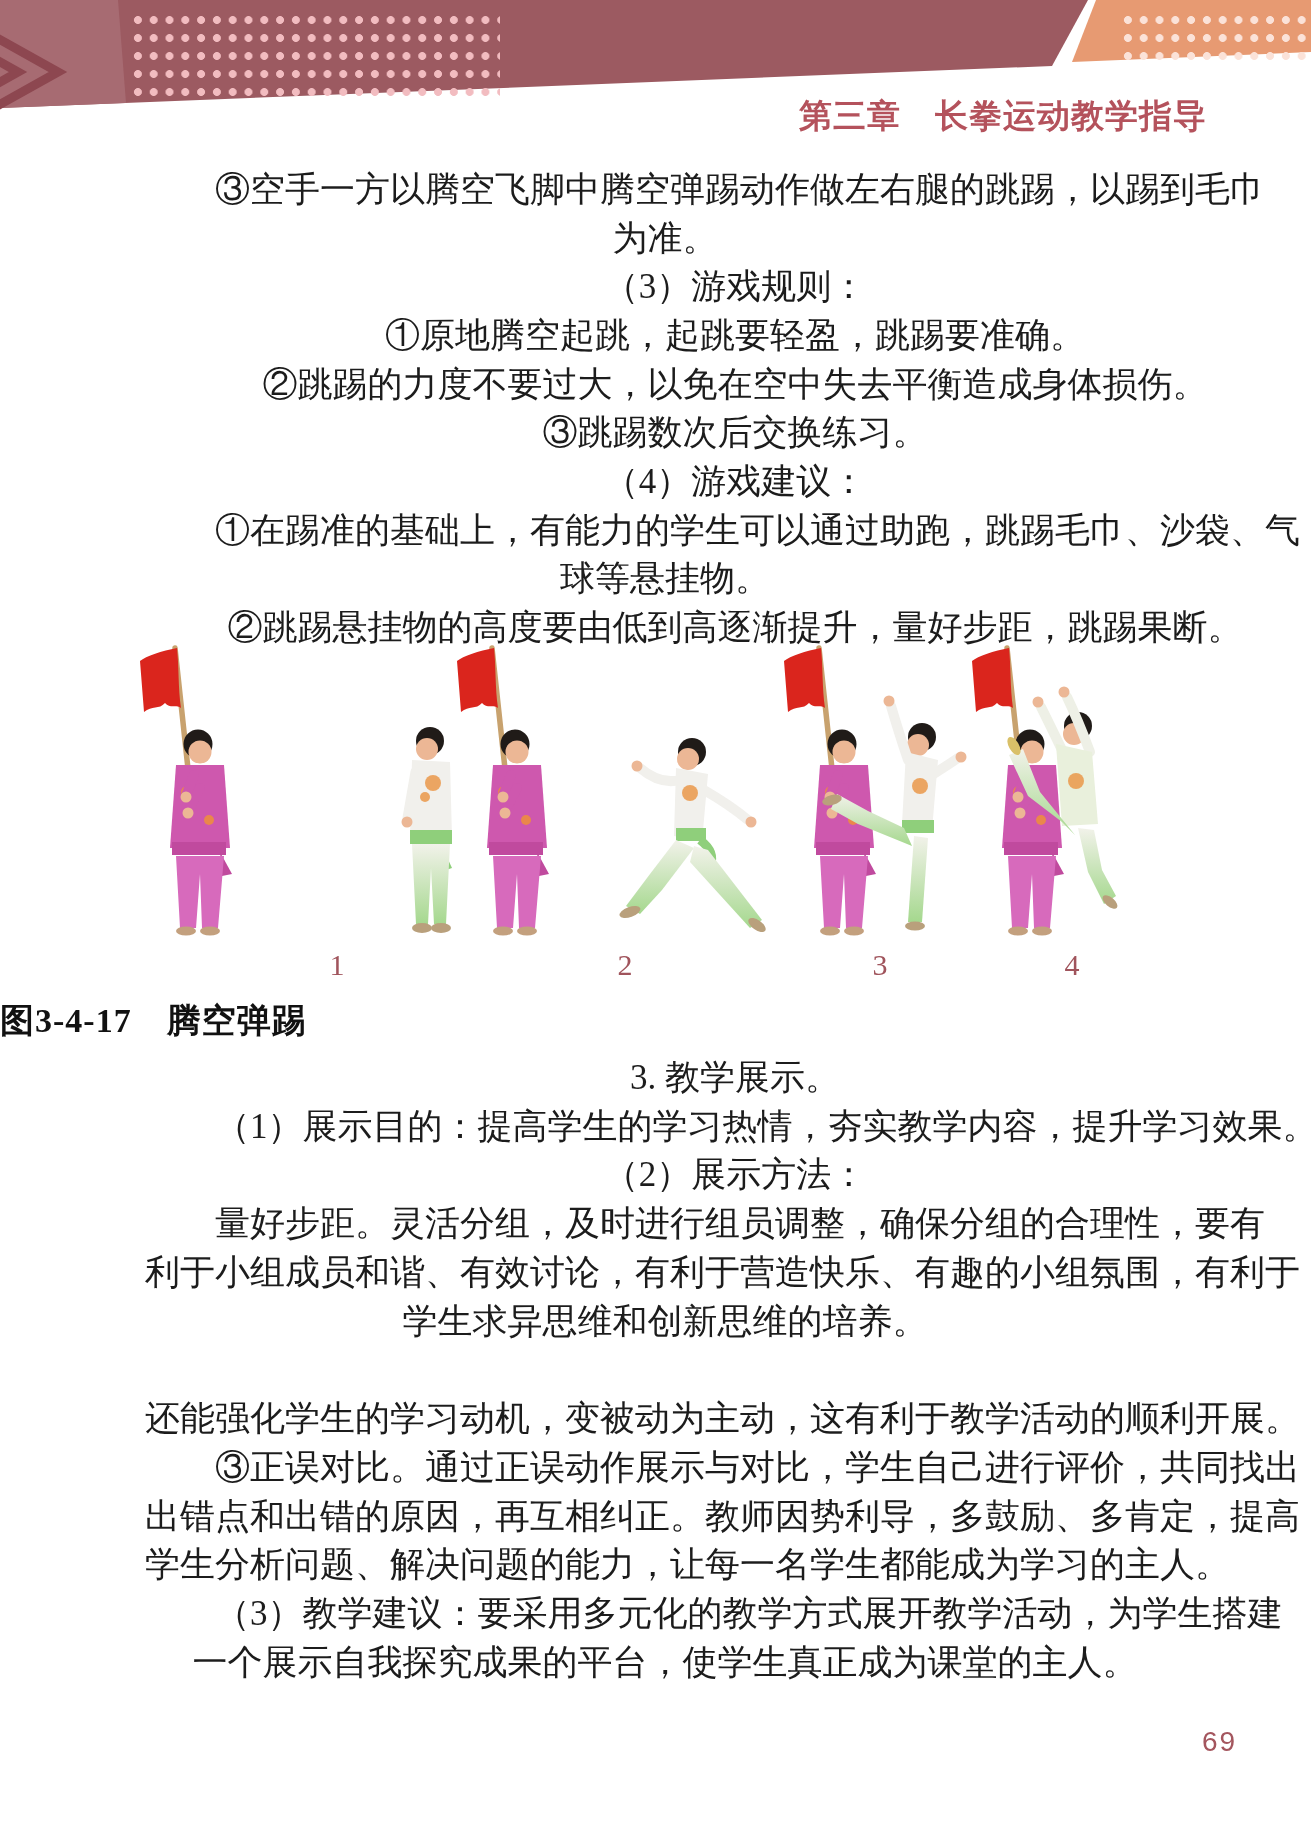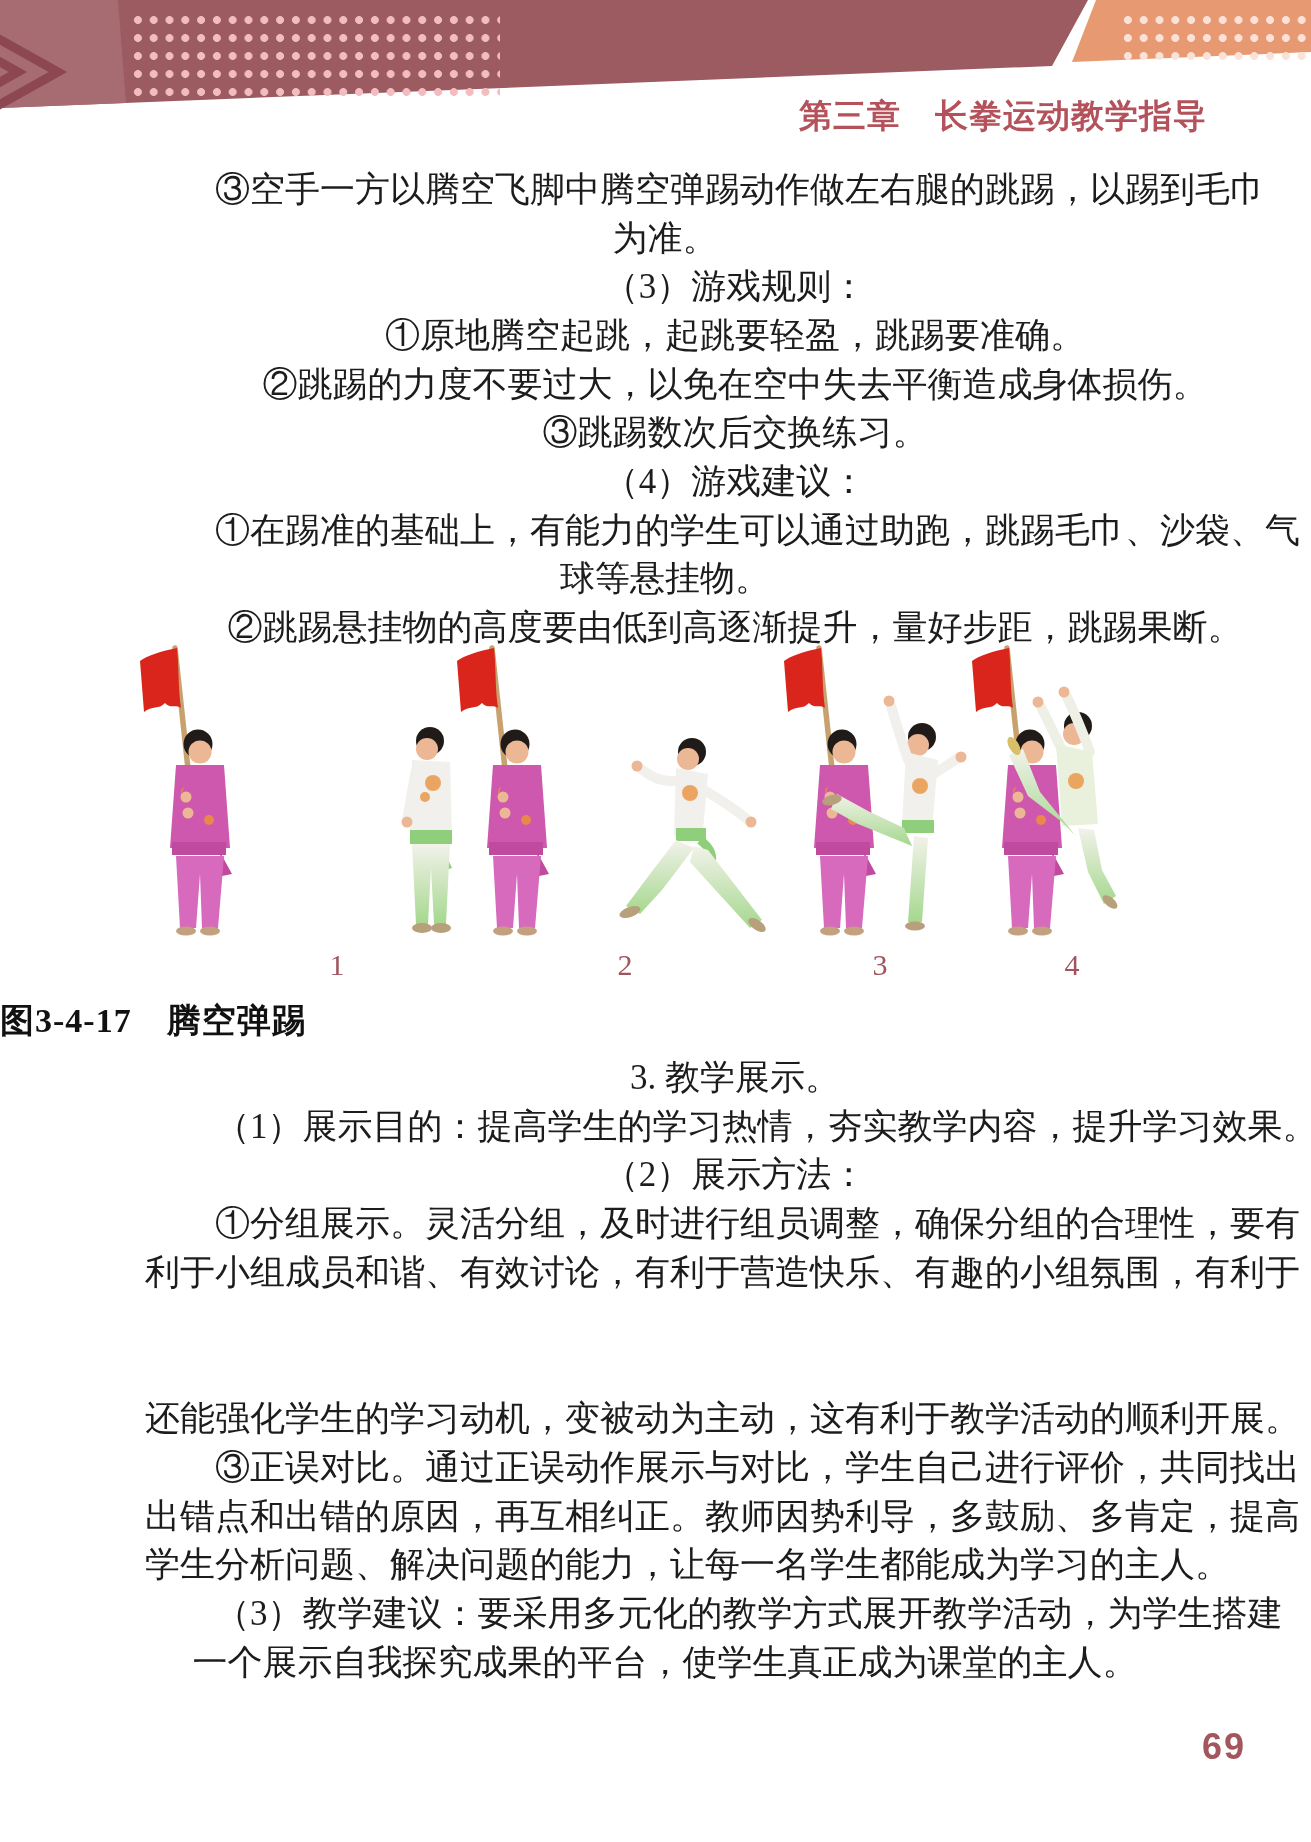"①分组展示。灵活分组，及时进行组员调整，确保分组的合理性，要有" div.bl { text: ①分组展示 -> 量好步距 }
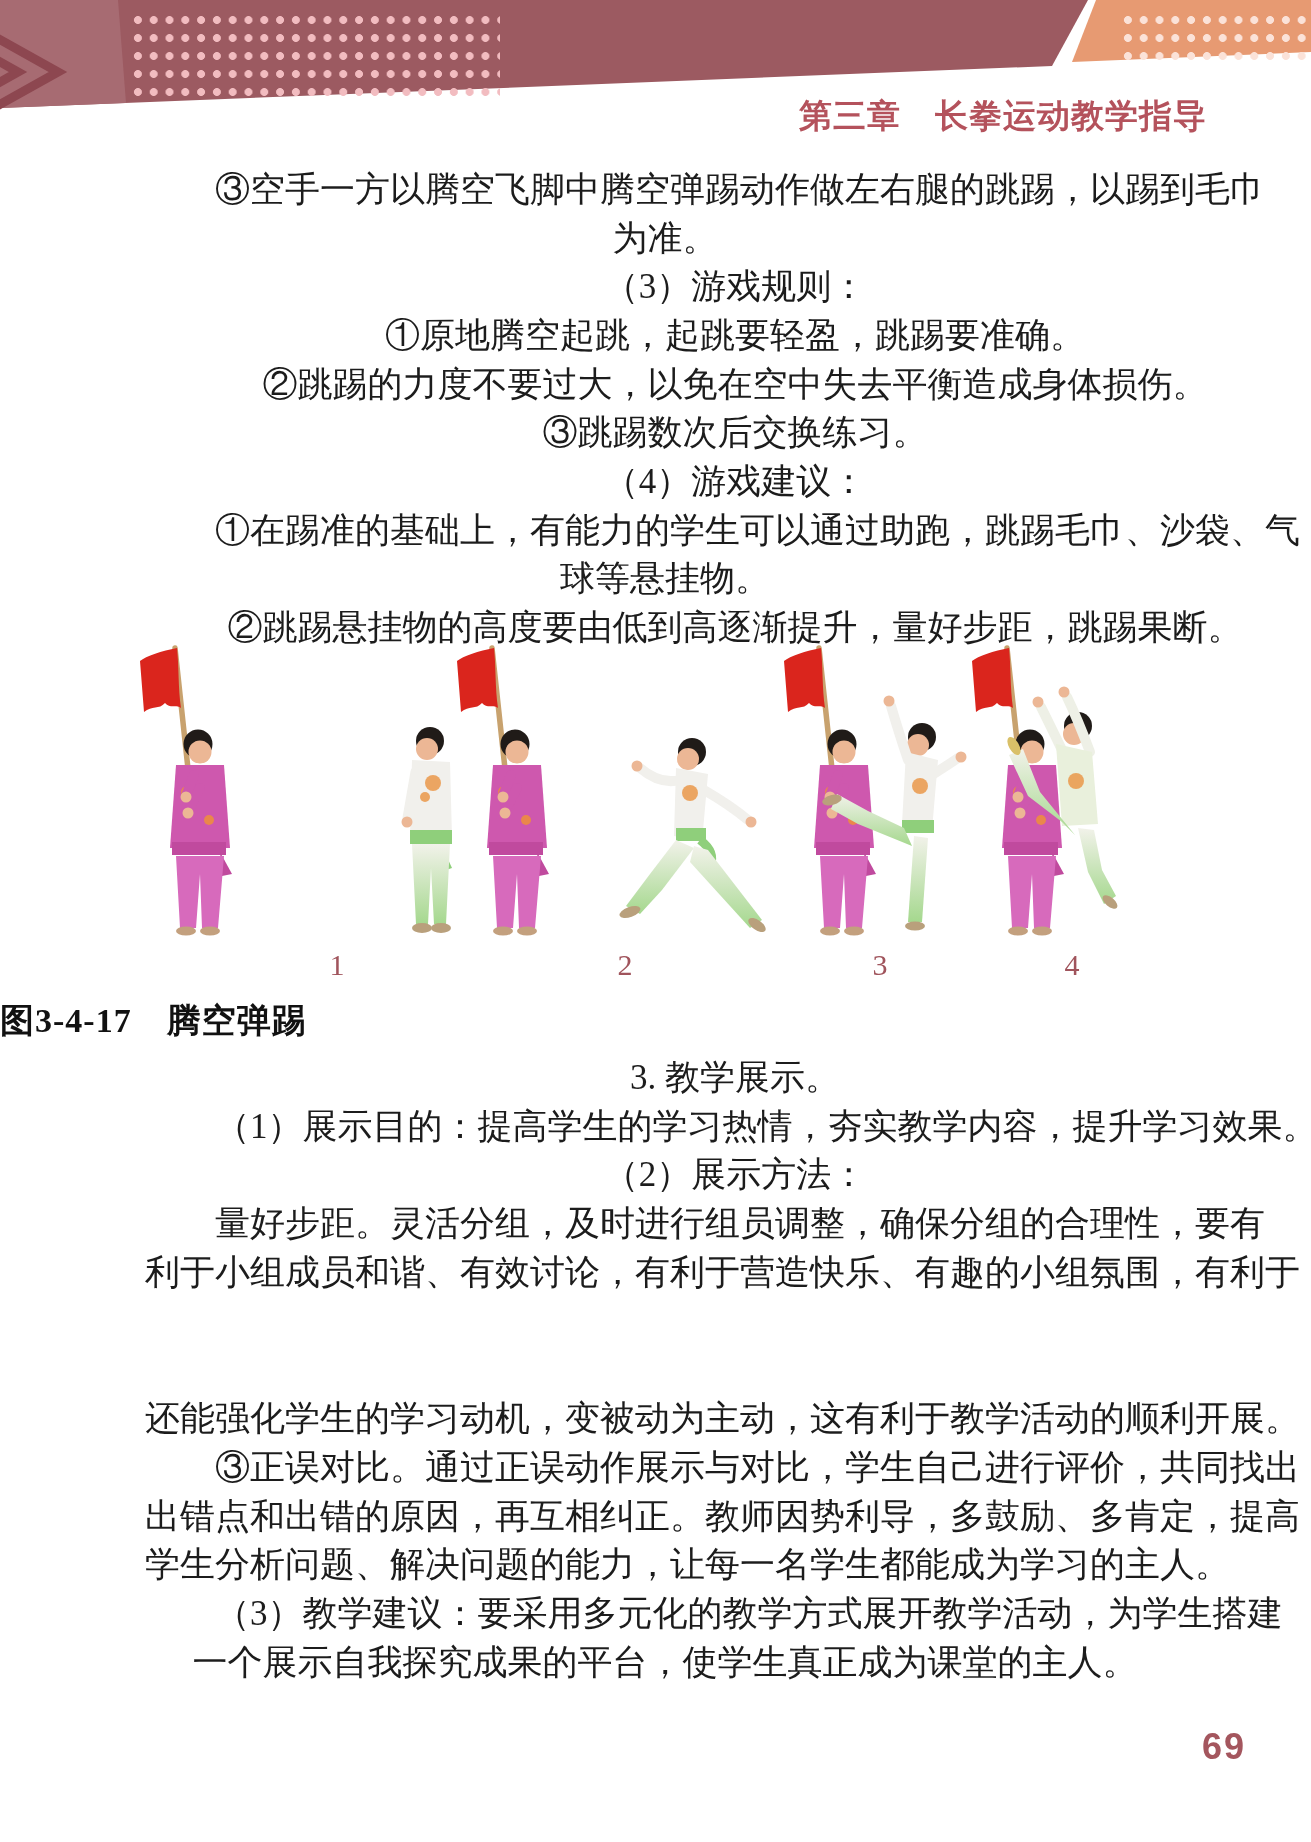"学生求异思维和创新思维的培养。" div.bl { html: none -> <div>学生求异思维和创新思维的培养。</div> }
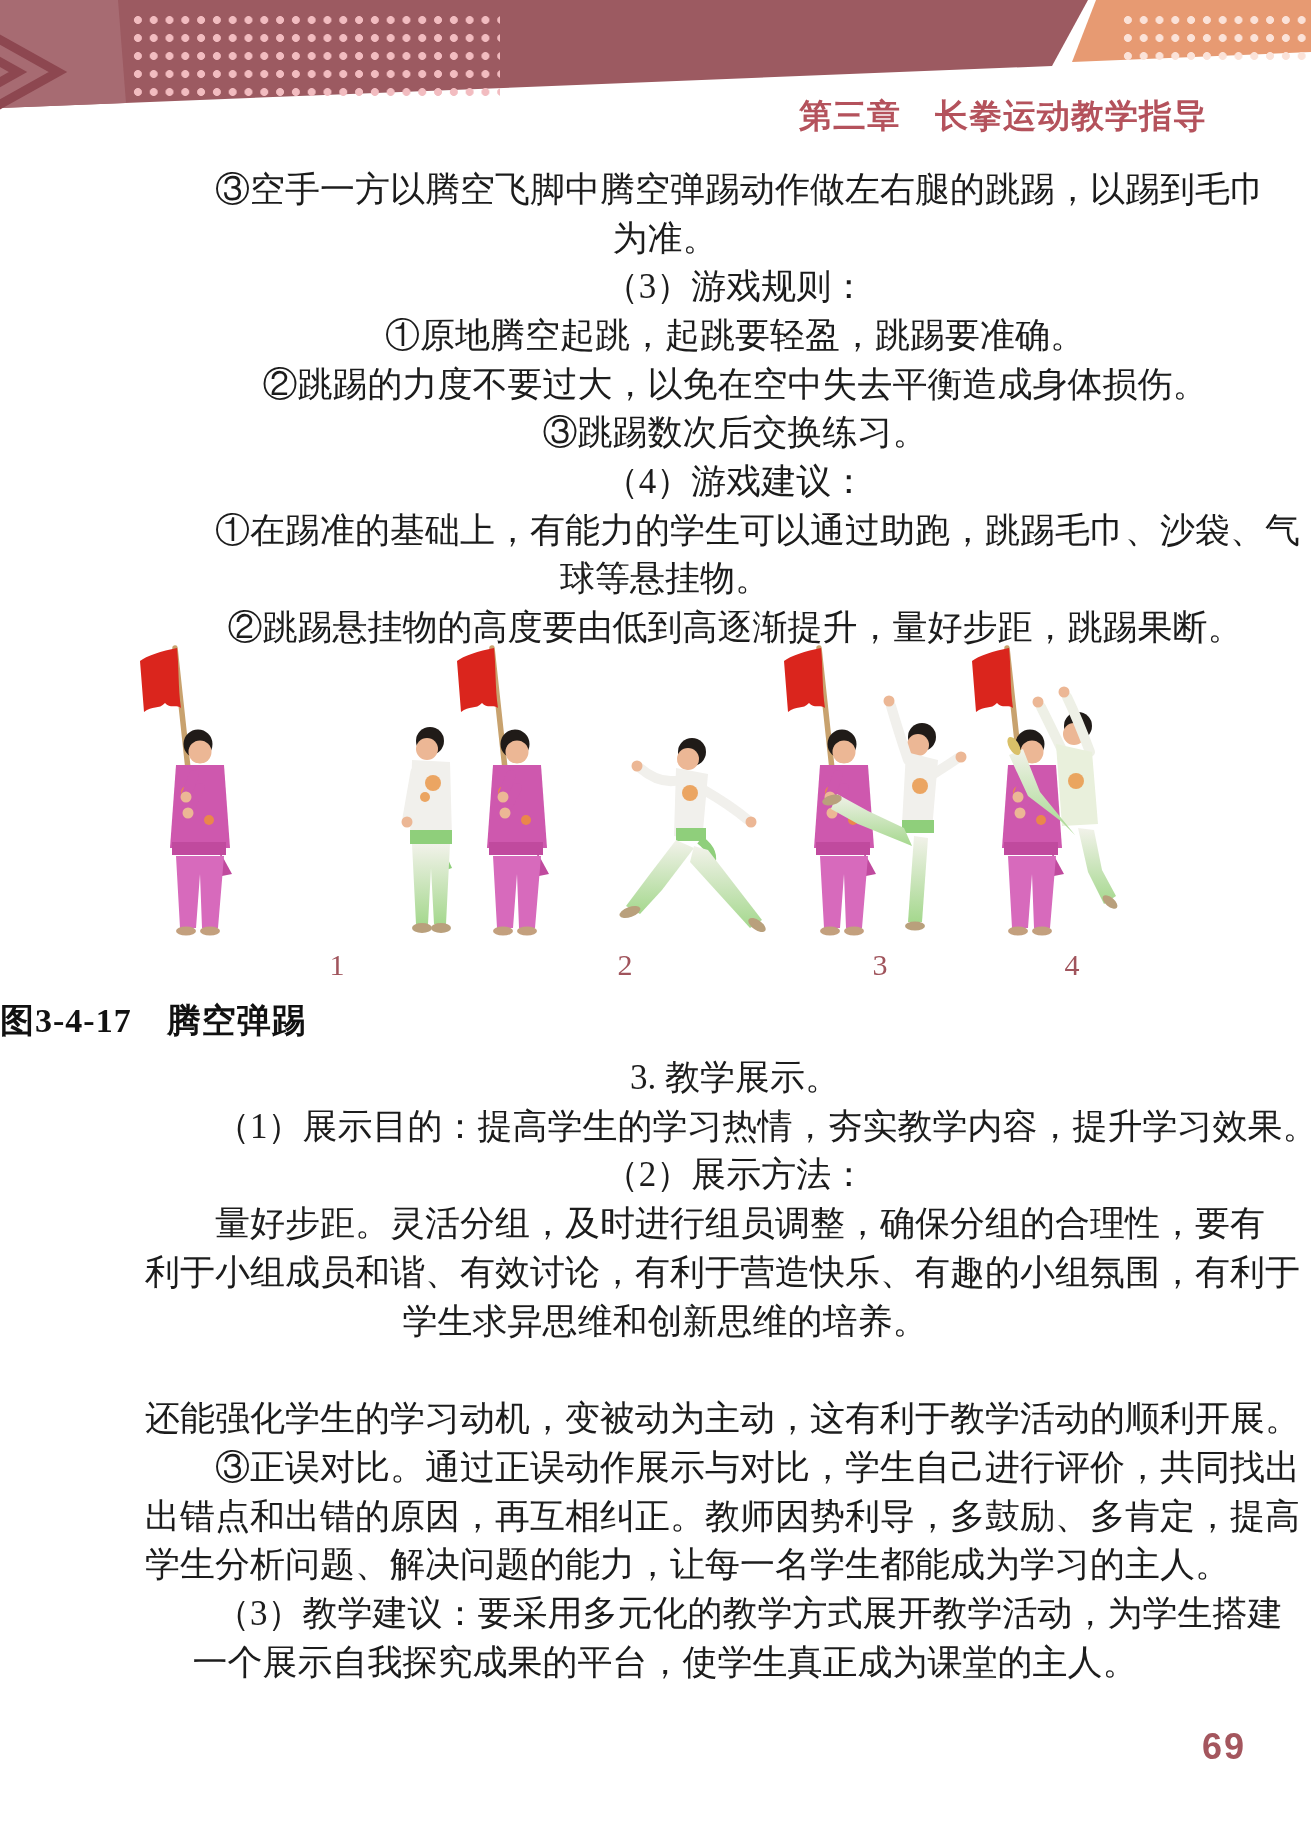"69" .page-num { font-size: 36px -> 28px; font-weight: bold -> normal }
